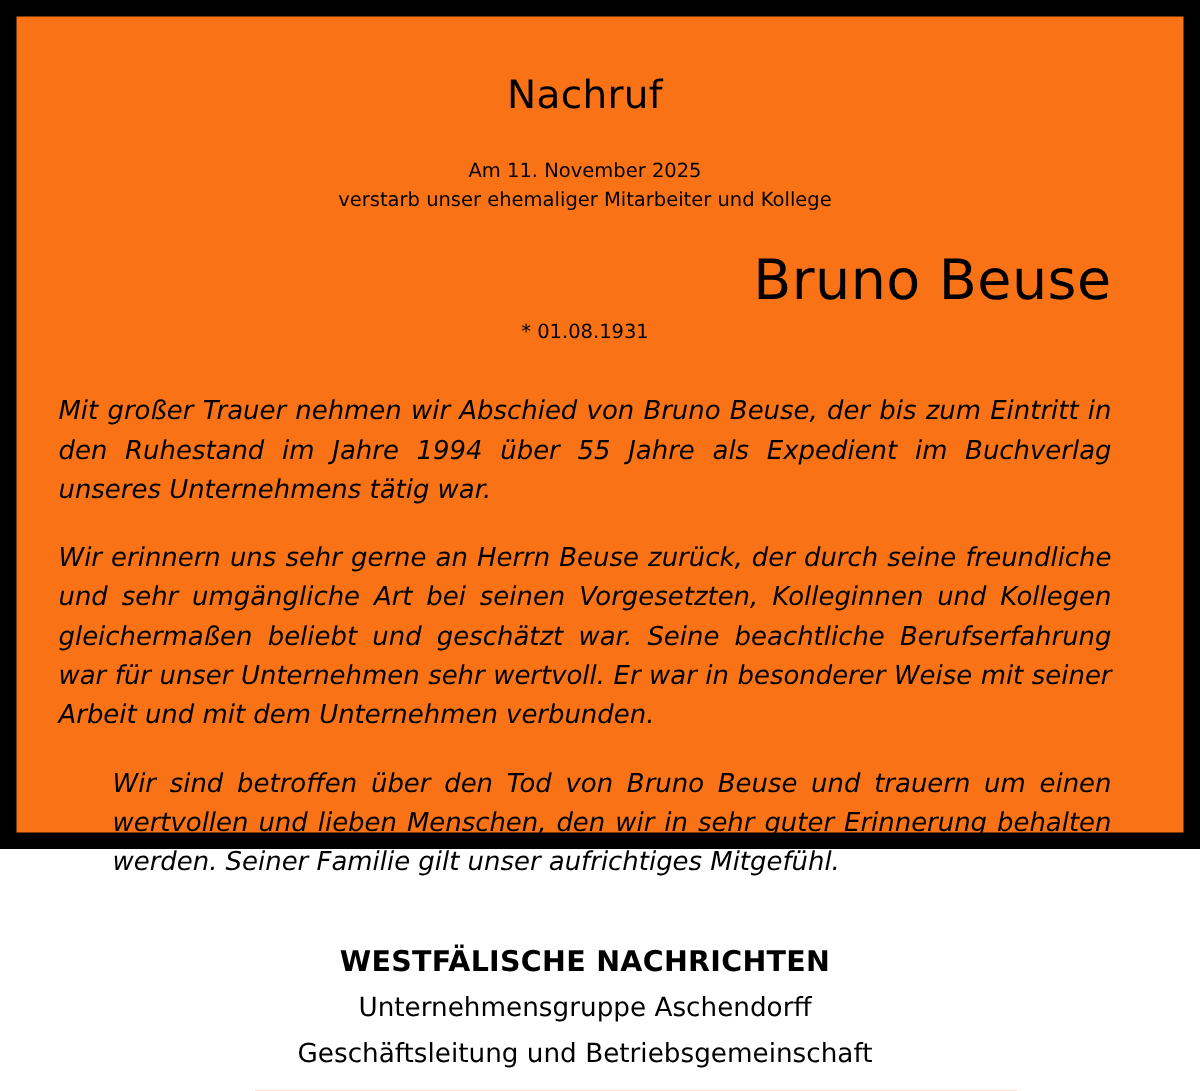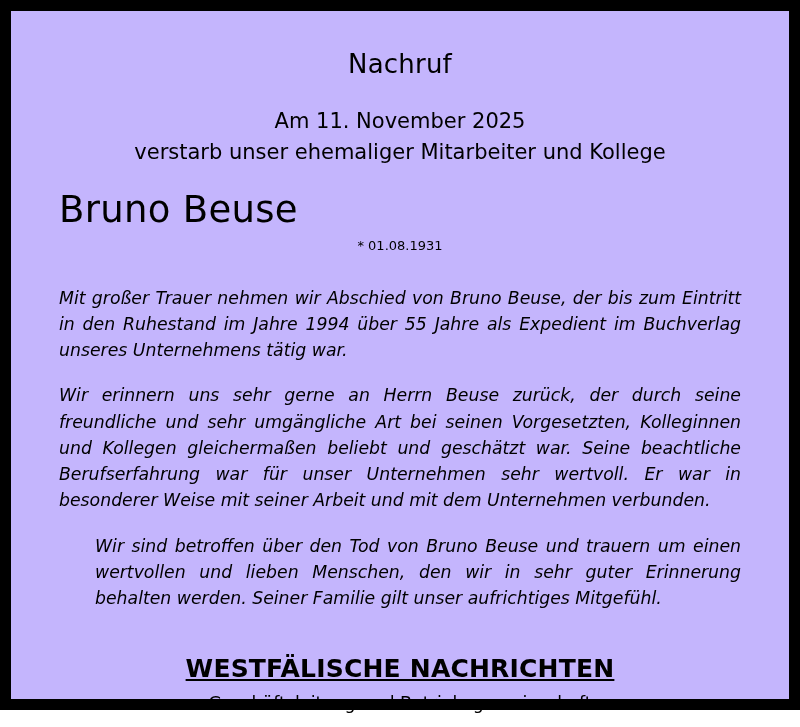"Nachruf" .obituary-frame { background: #c4b5fd -> #f97316; height: 710px -> 566px; padding: 26px 48px 0 48px -> 26px 48px 0 28px }
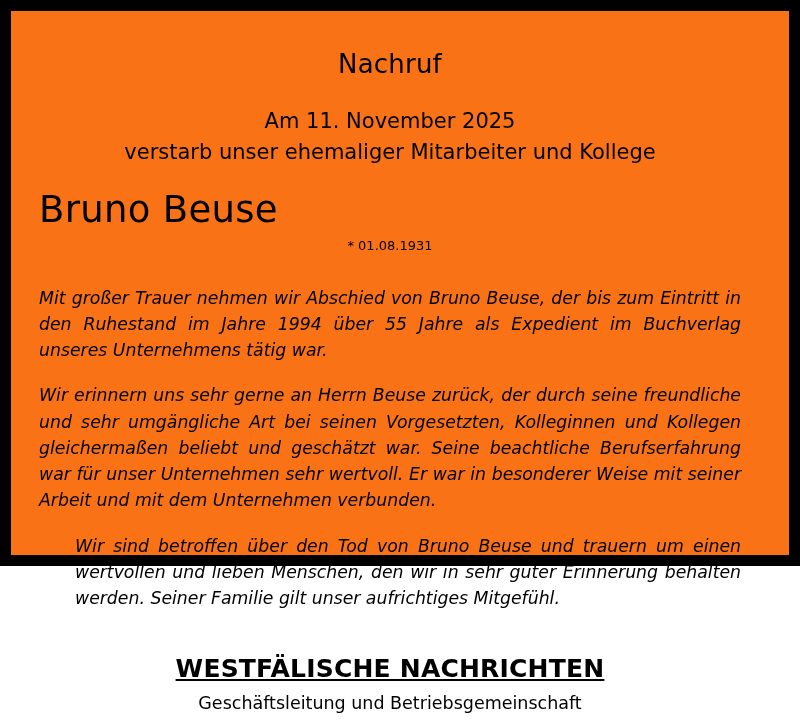"Am 11. November 2025" .intro { font-size: 21px -> 13px }
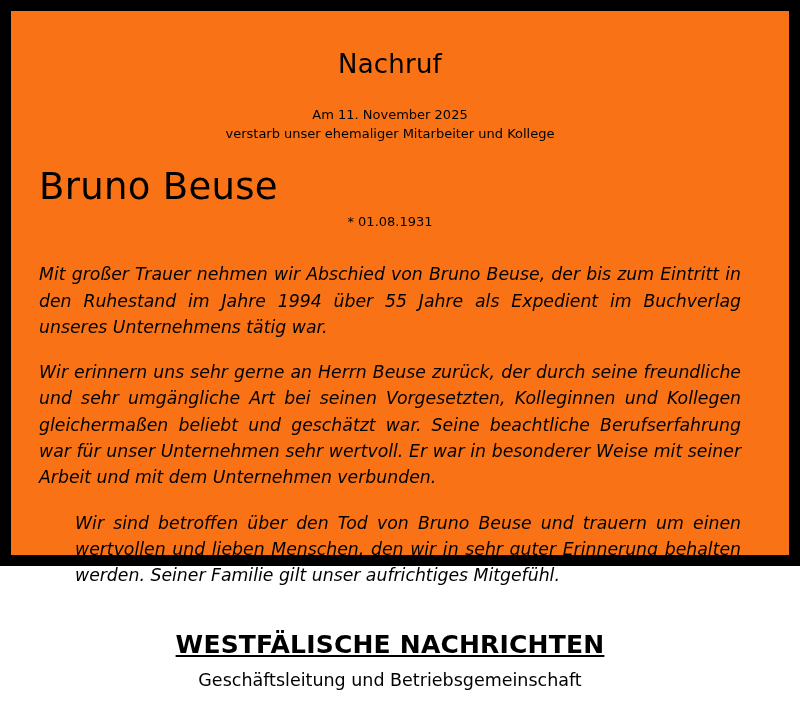"Bruno Beuse" .name { text-align: left -> right }
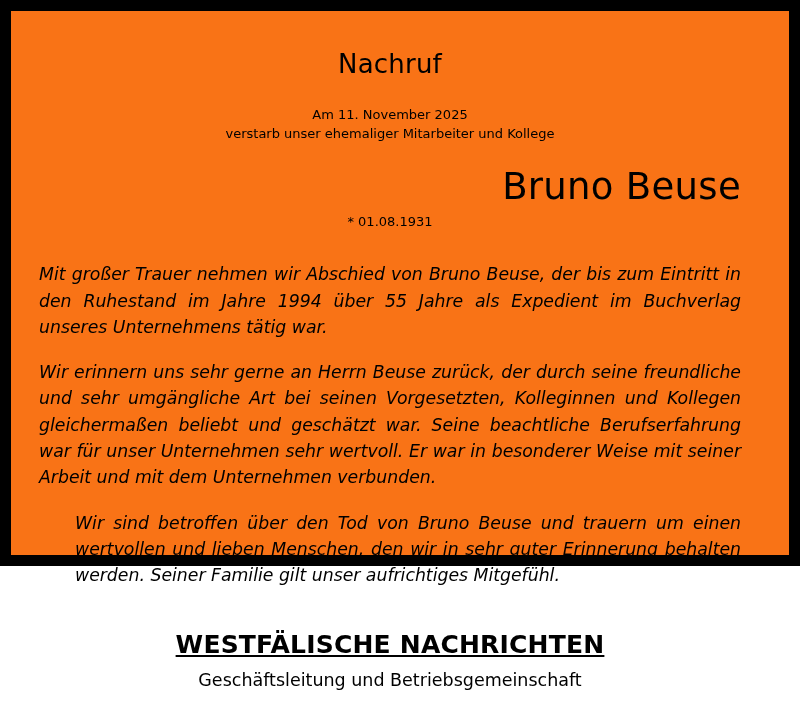"WESTFÄLISCHE NACHRICHTEN" .company { font-size: 25px -> 19px; text-decoration: underline -> none }
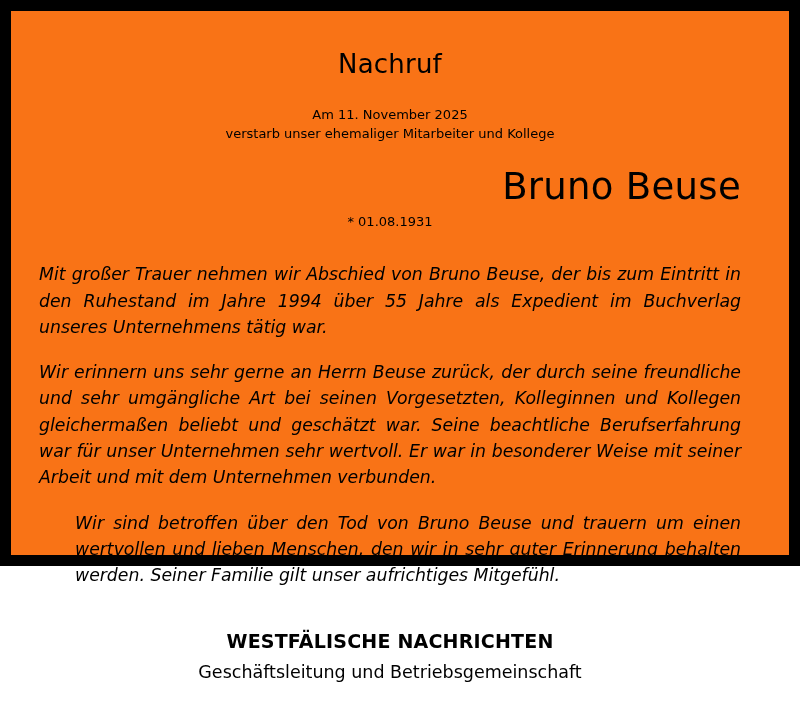"Unternehmensgruppe Aschendorff" div.subline { html: none -> <div>Unternehmensgruppe Aschendorff</div> }
